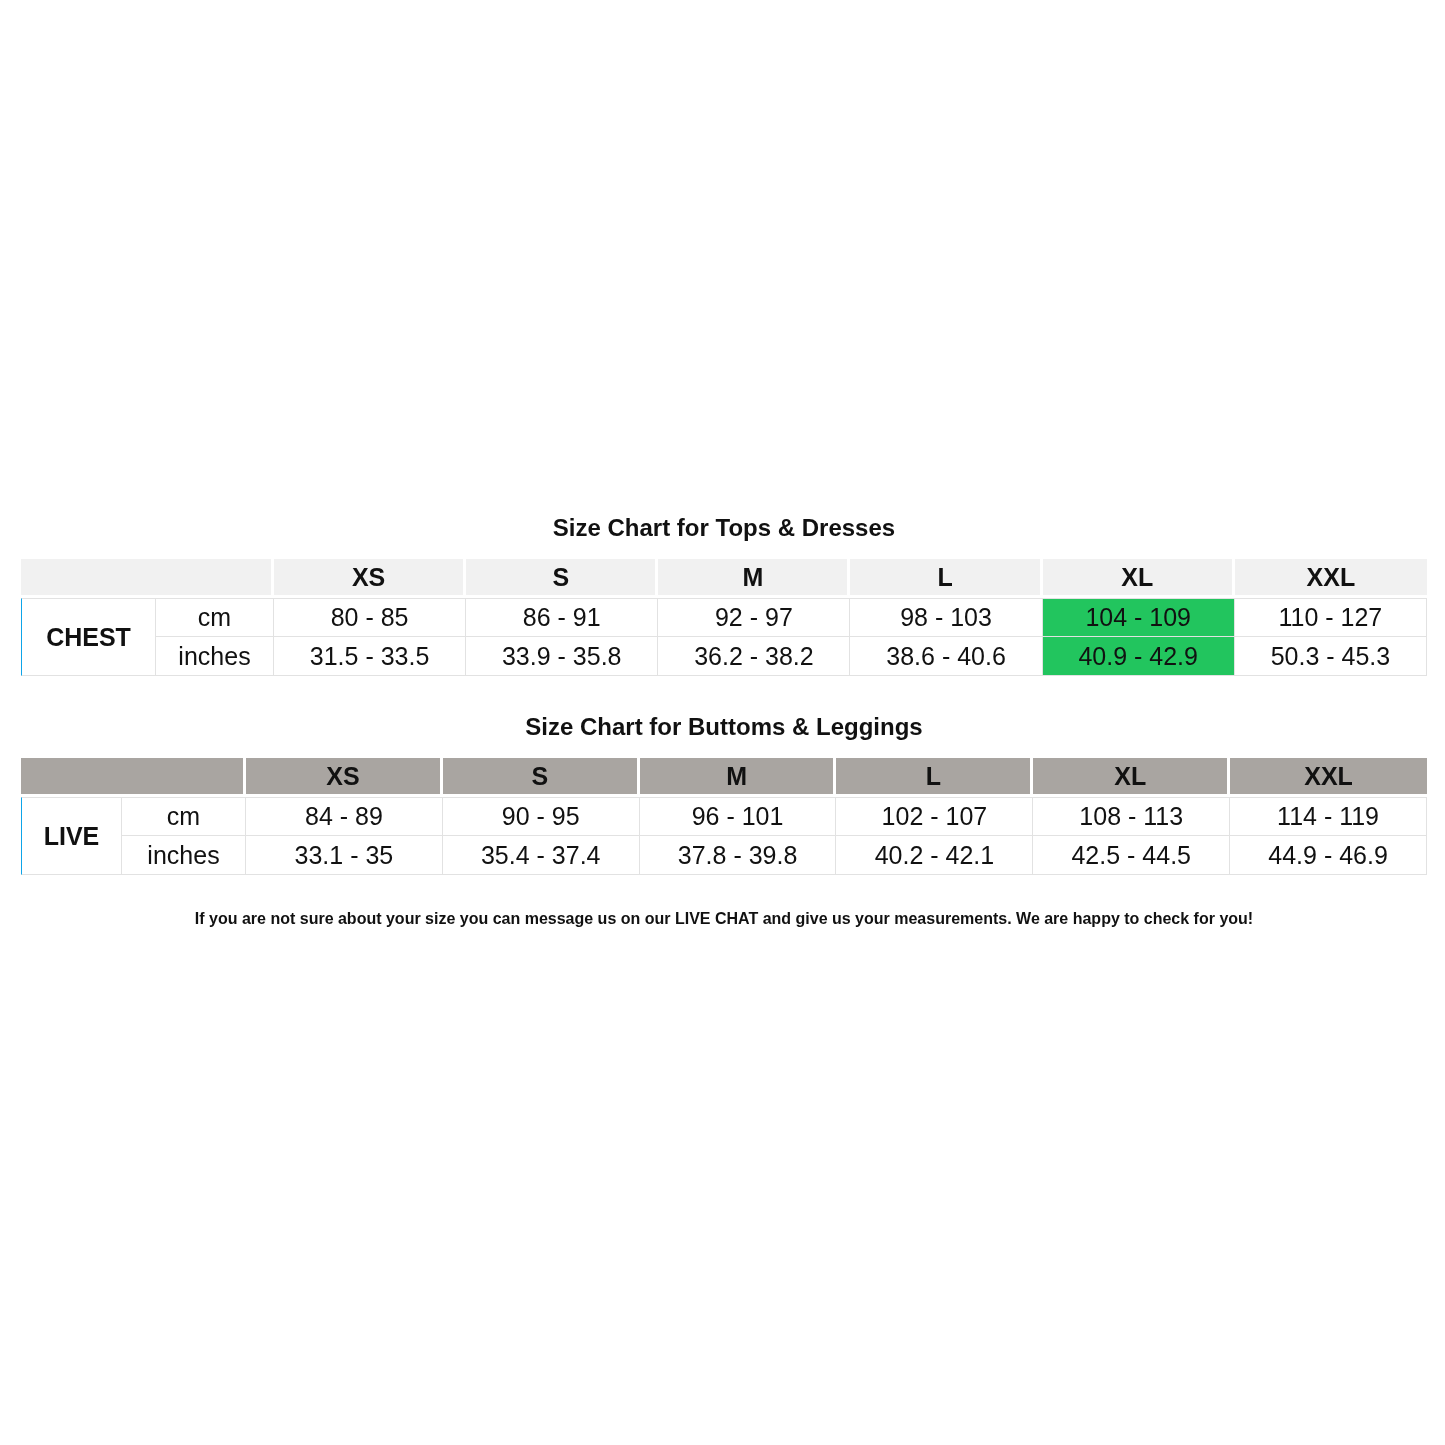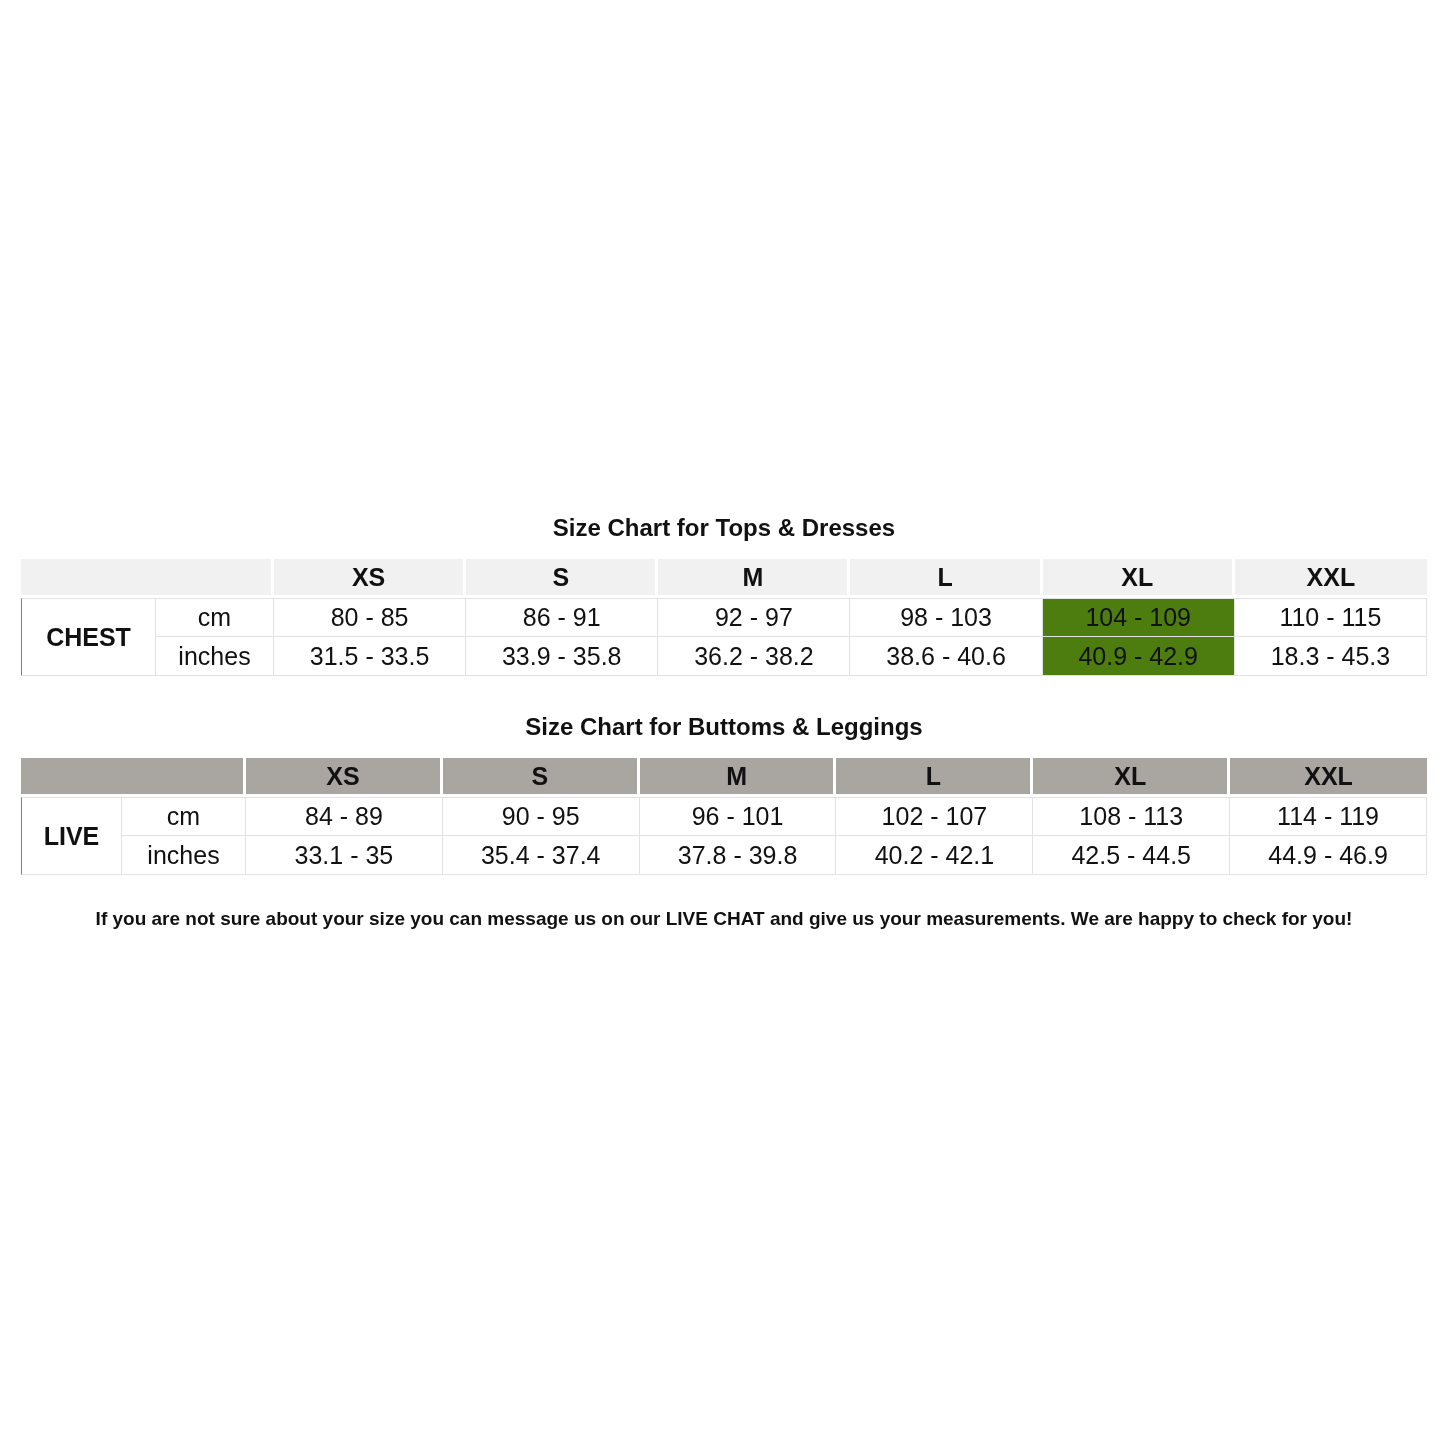"104 - 109" table.t1 tbody td.hl { background: #4d7c0f -> #22c55e }
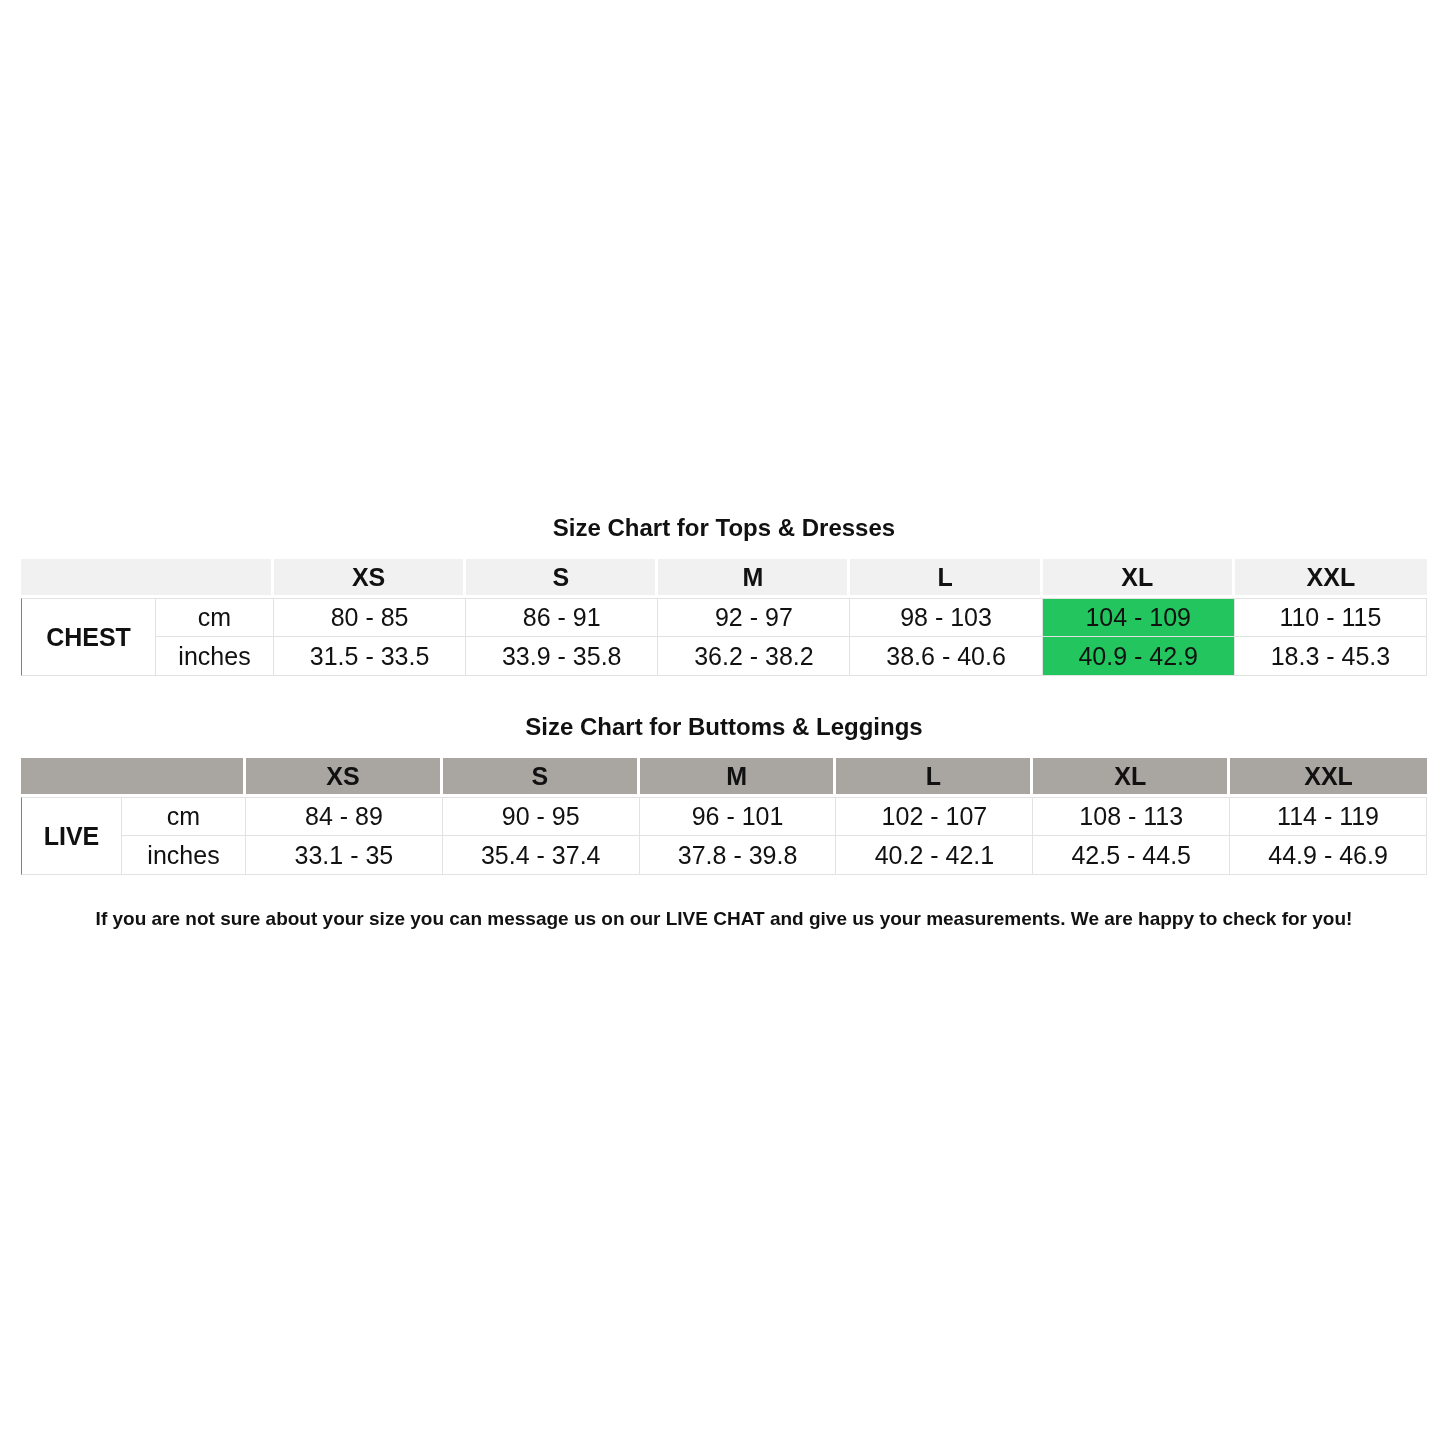"110 - 115" td { text: 115 -> 127 }
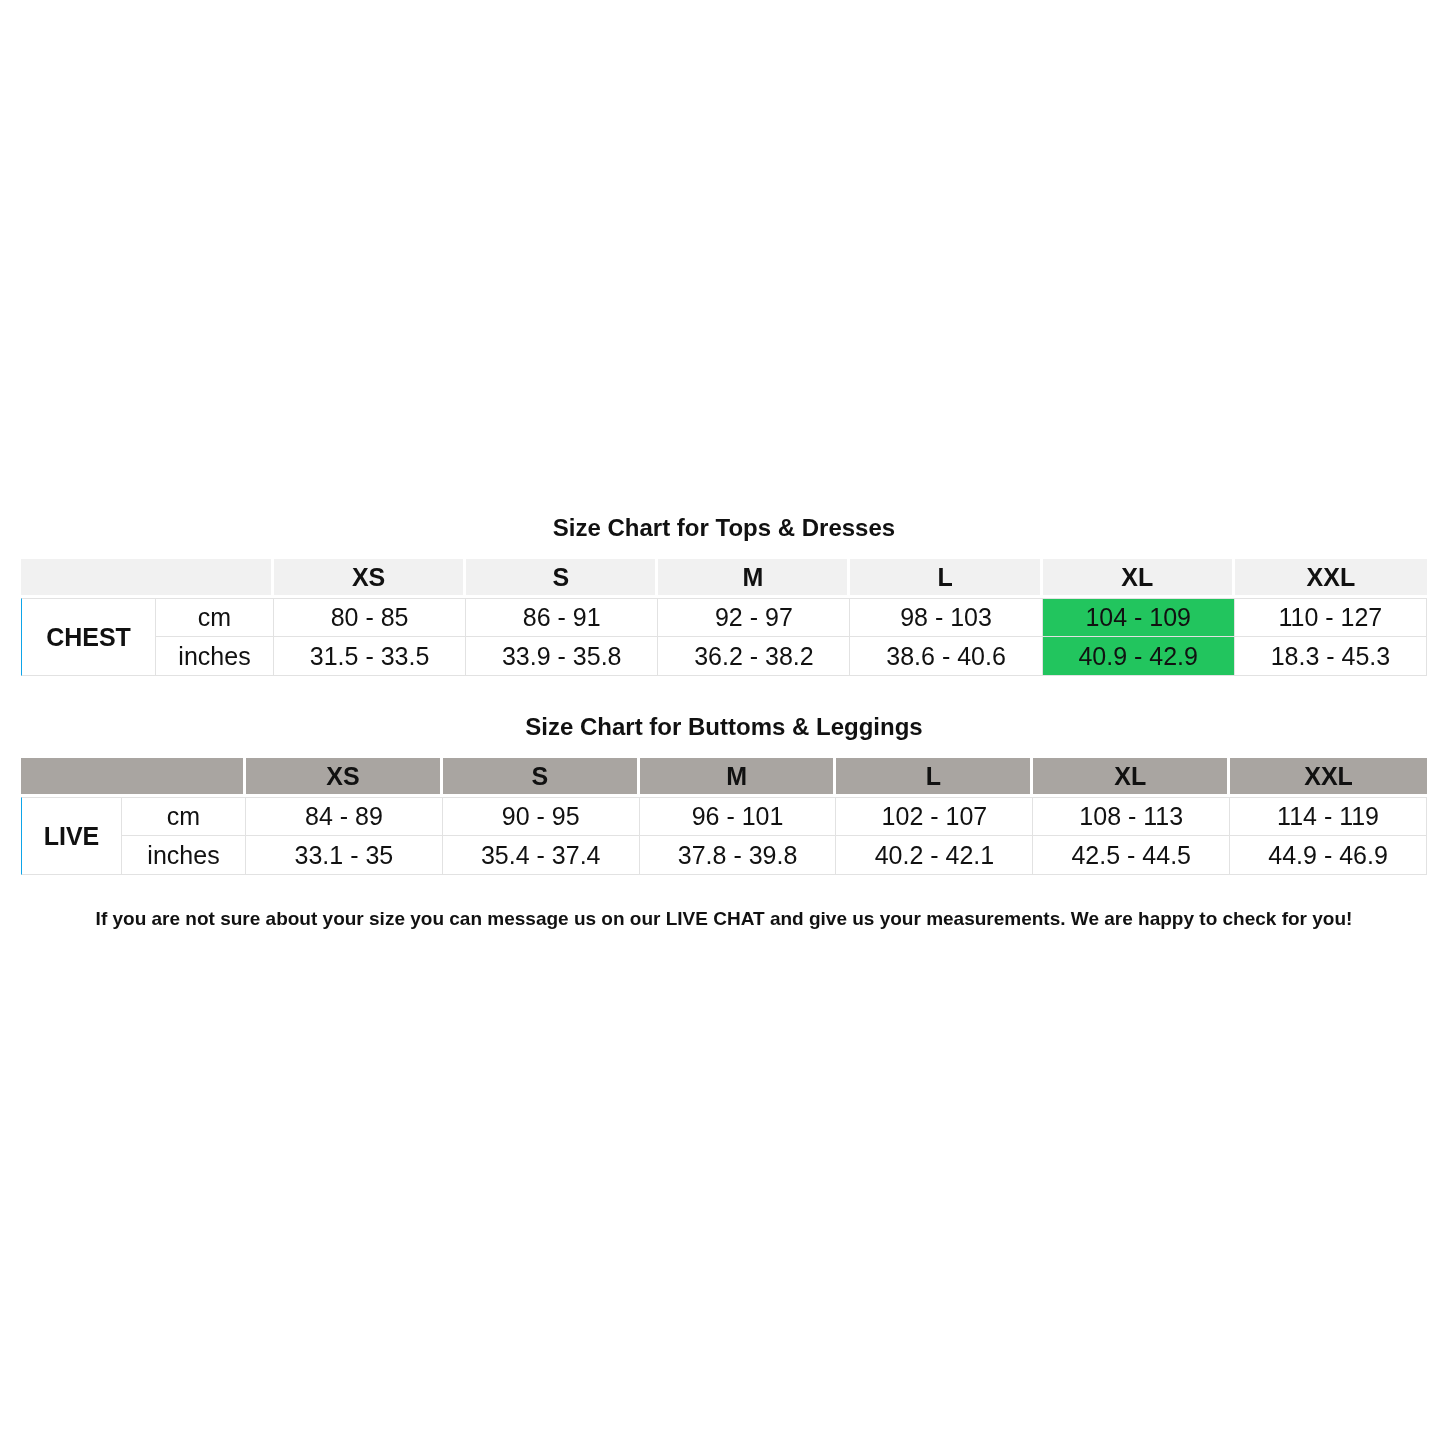"18.3 - 45.3" td { text: 18.3 -> 50.3 }
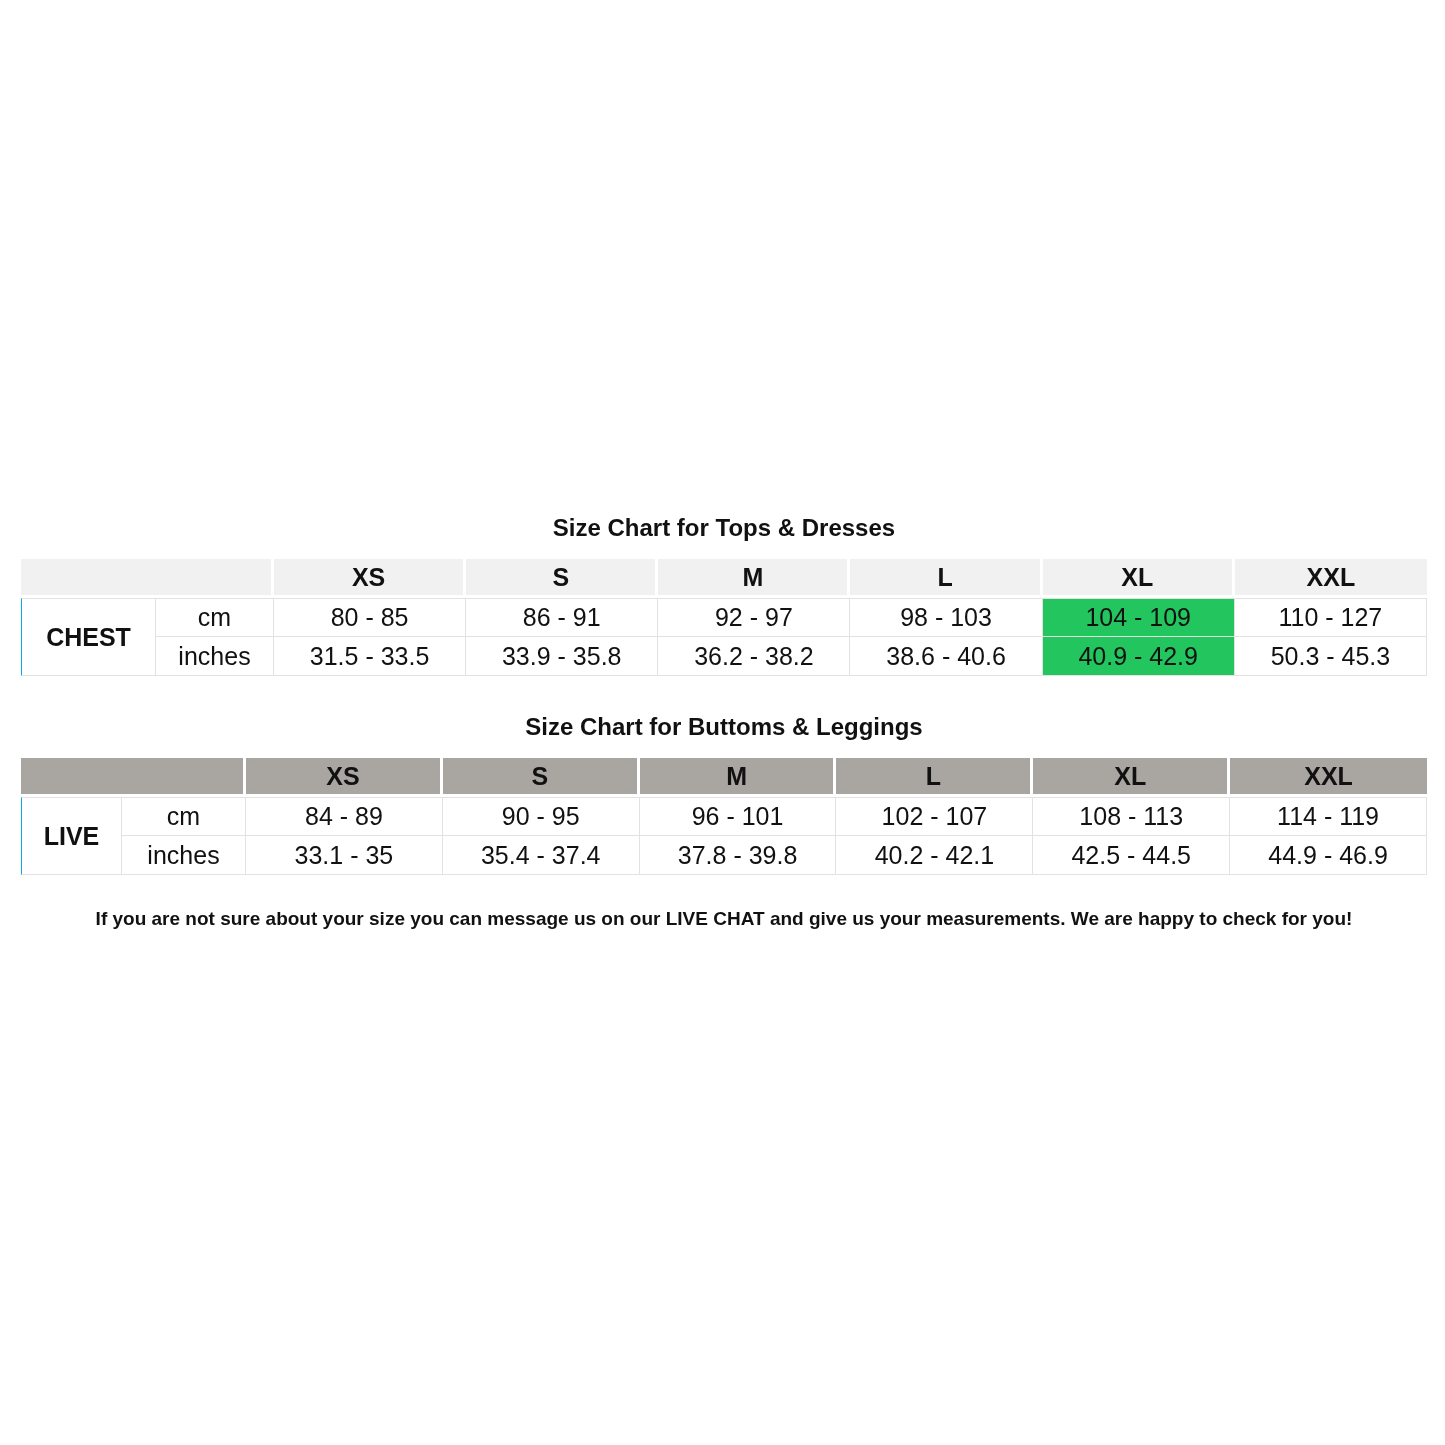"If you are not sure" .footer-note { font-size: 19px -> 16px }
